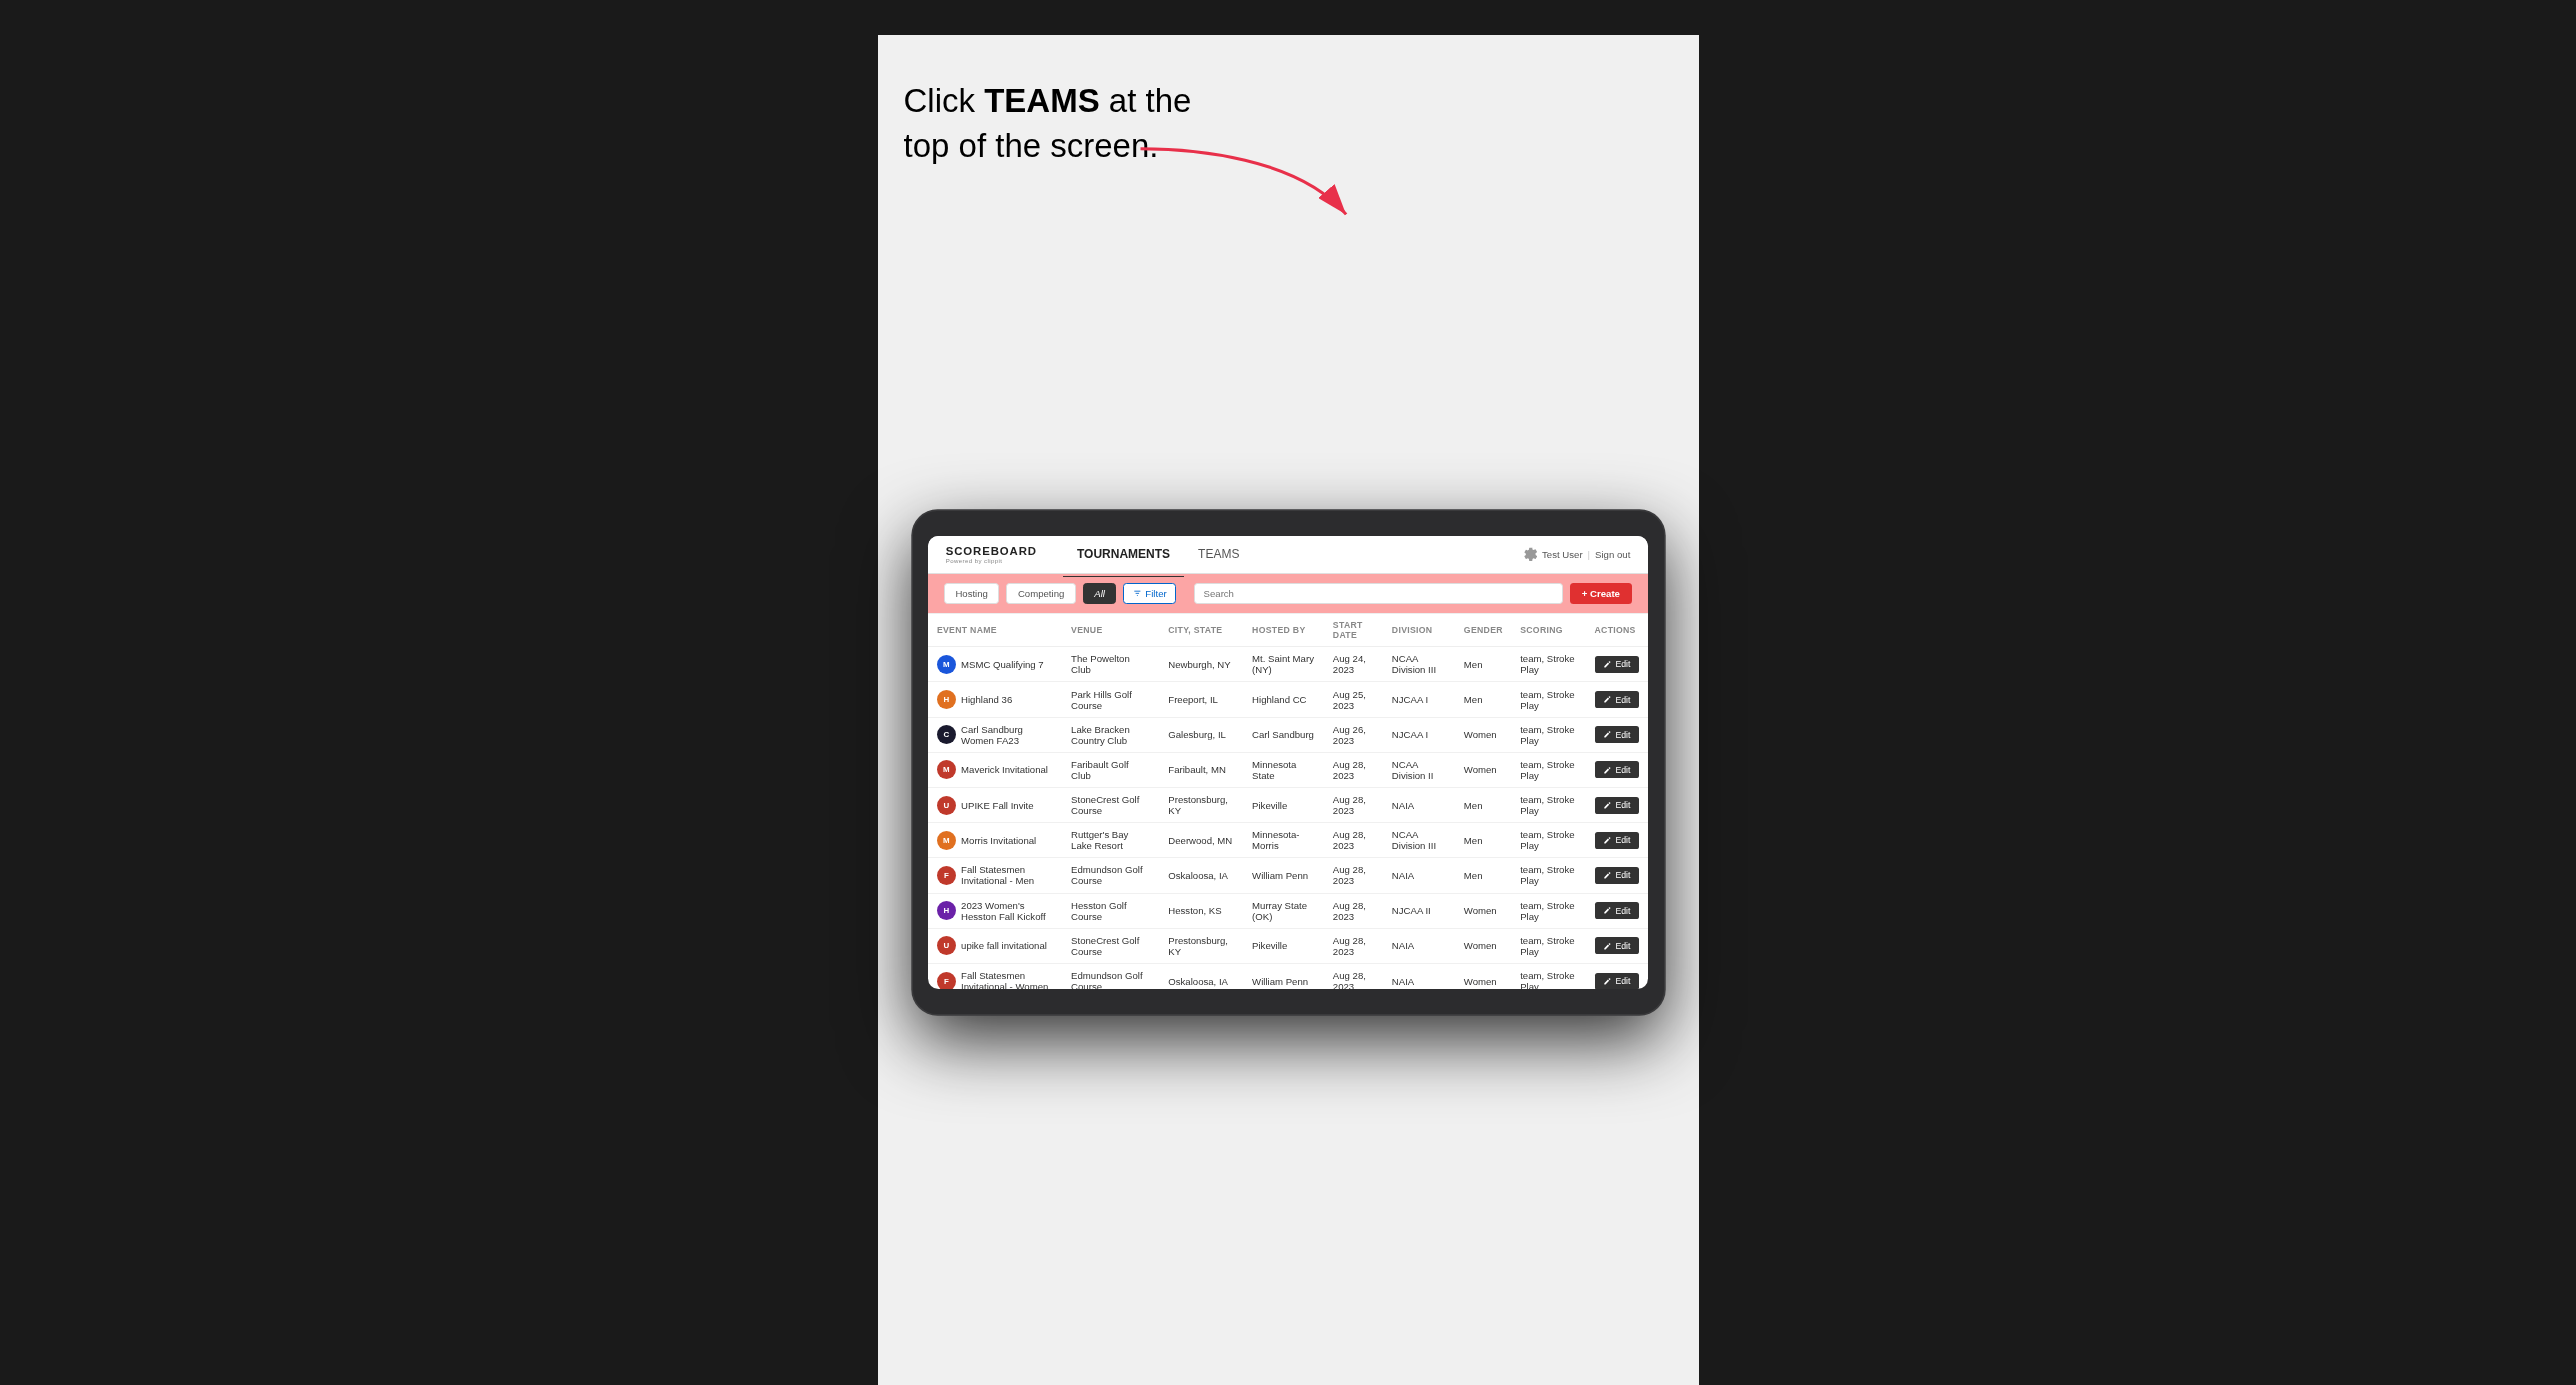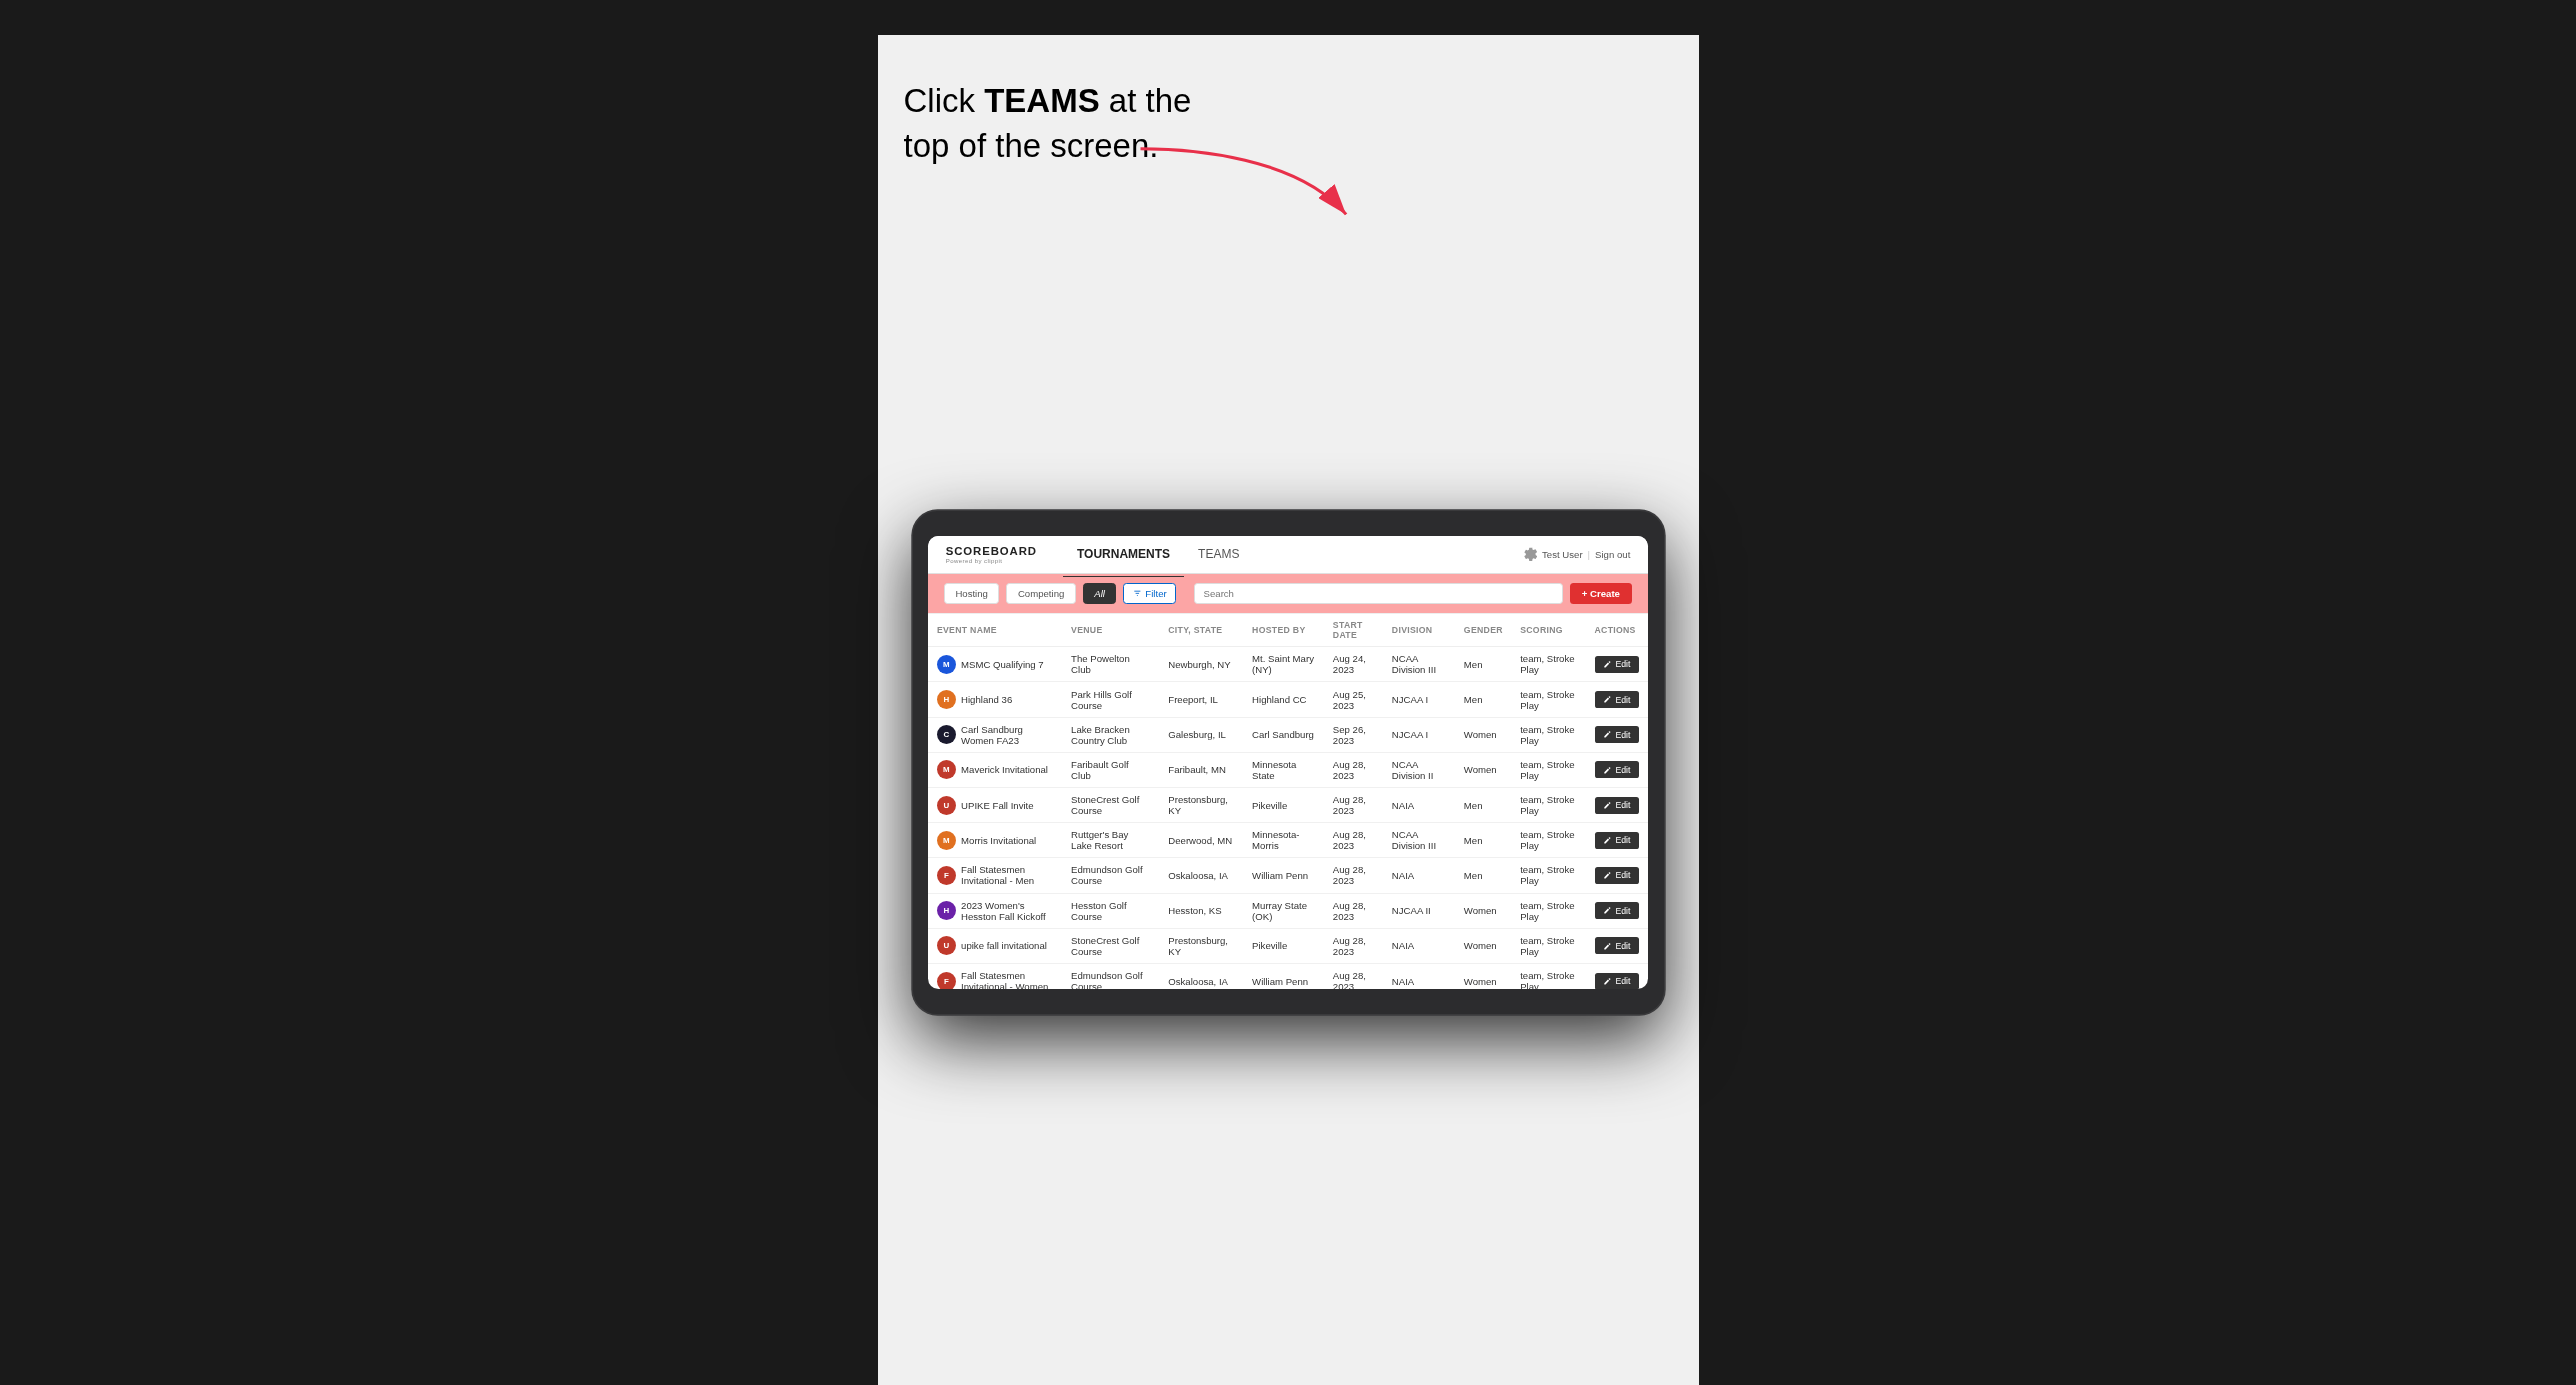"Sep 26, 2023" td { text: Sep -> Aug }
